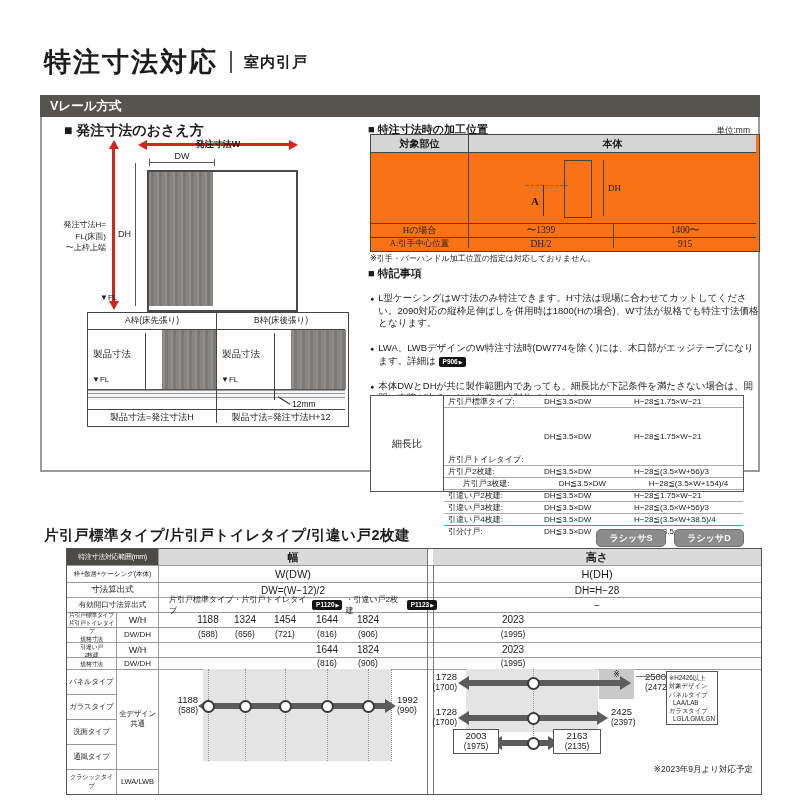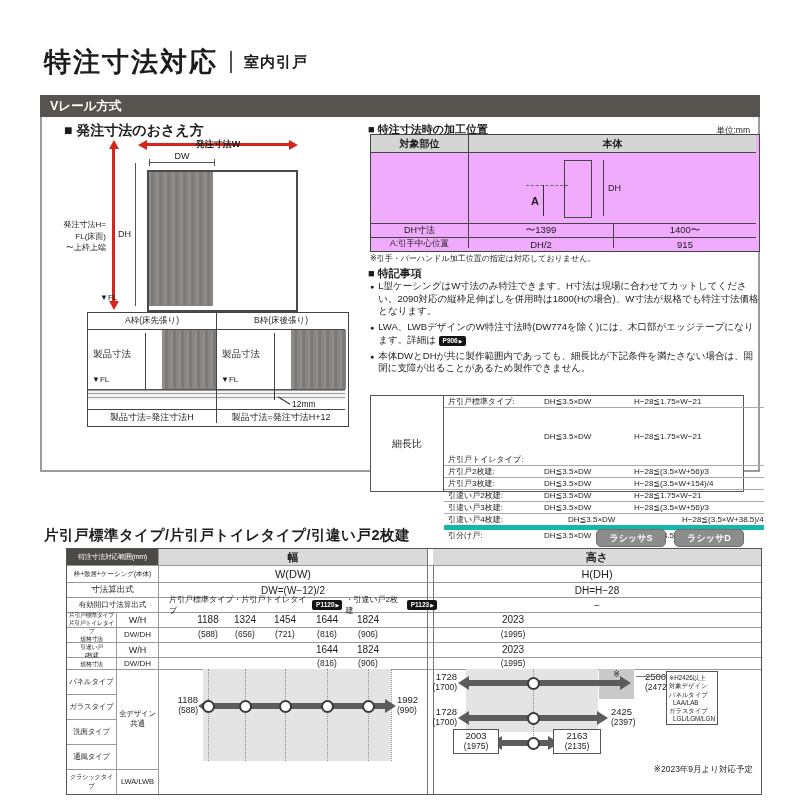"対象部位" div.abs { background: #f0abfc -> #f97316; font-family: none -> Liberation Serif, serif }
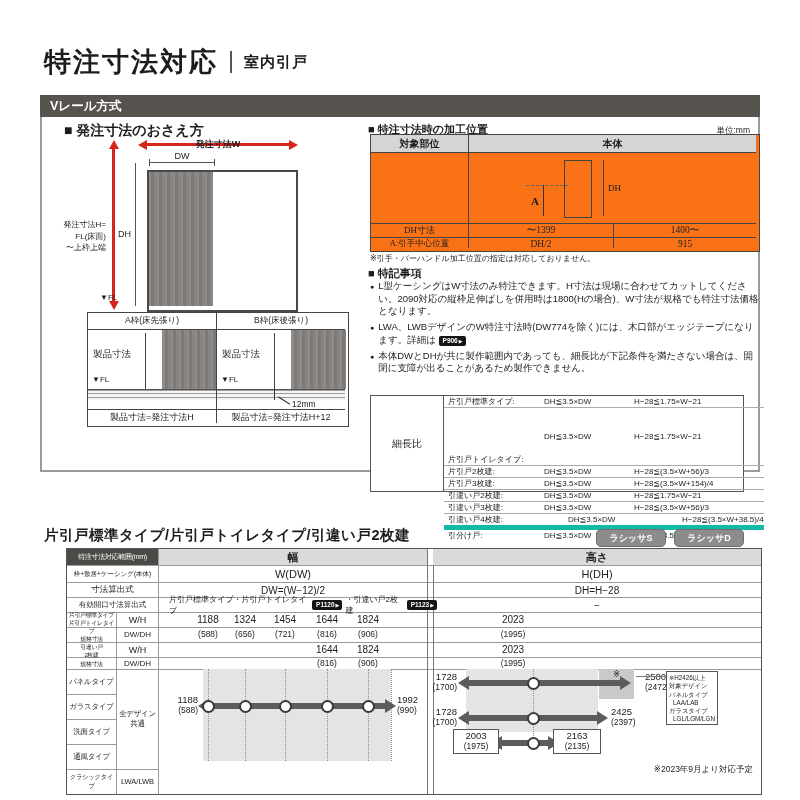"DH寸法" div.abs { text: DH寸法 -> Hの場合 }
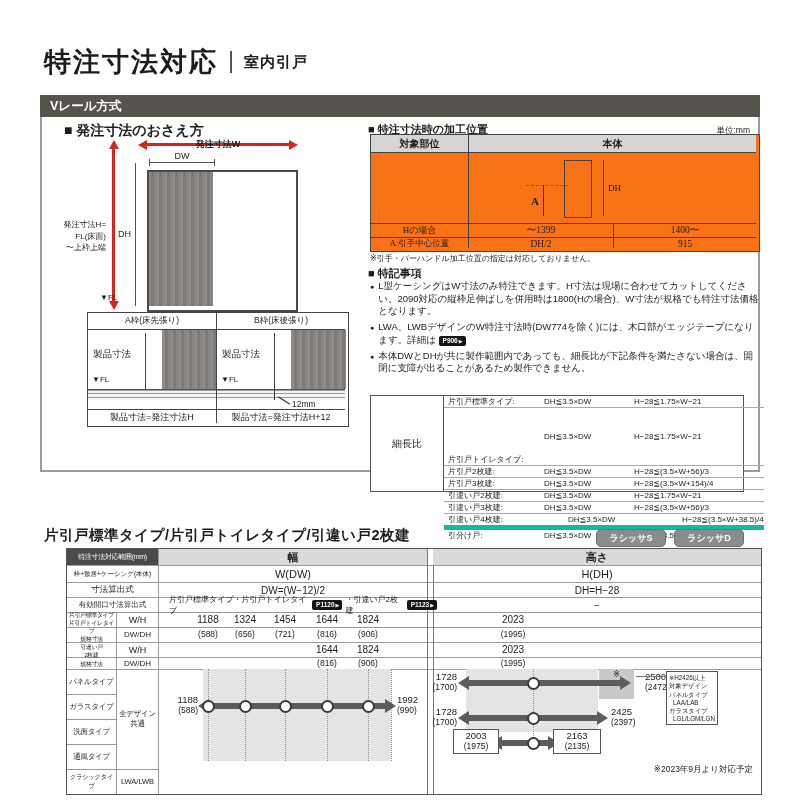"L型ケーシングはW寸法のみ特注できます。H寸法は現場に合わせてカットしてください" .bullet { margin-top: none -> 12px }
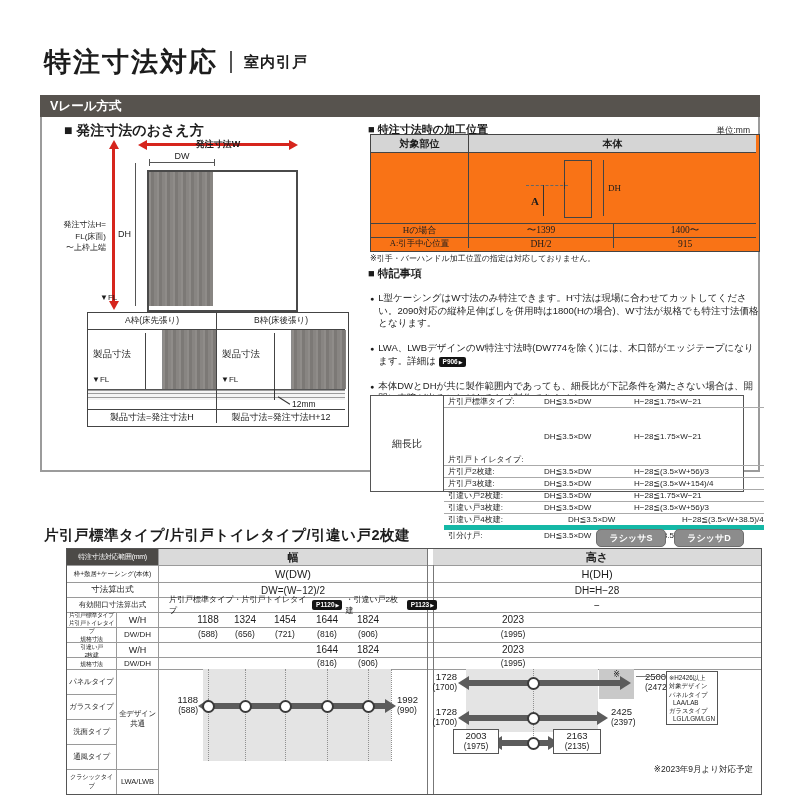"片引戸3枚建:" div { justify-content: none -> center }
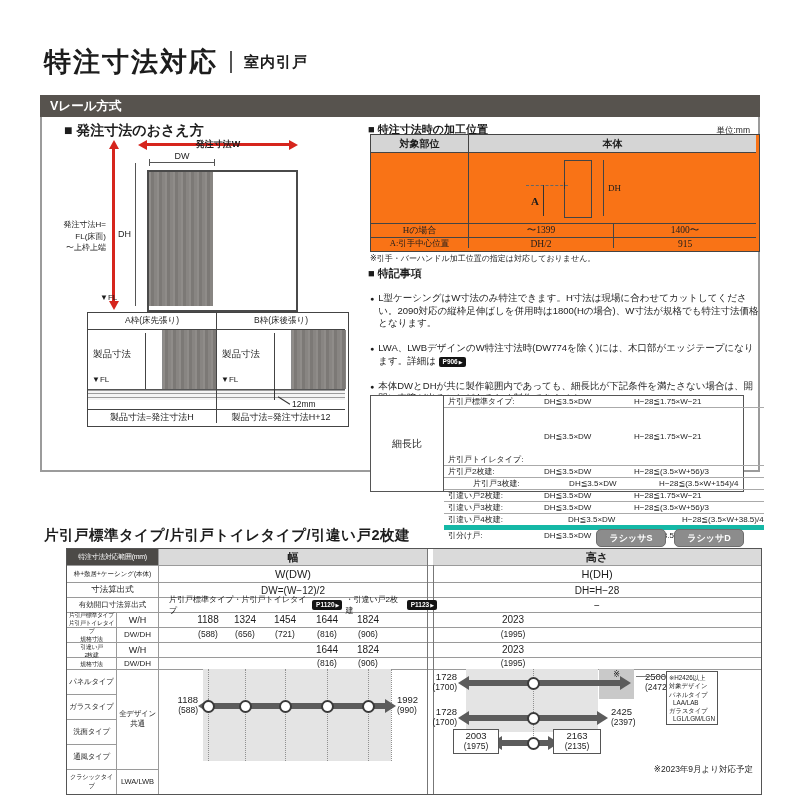"引違い戸4枚建:" div { border-bottom: 5px solid #14b8a6 -> 1px solid #14b8a6; gap: 24px -> none }
